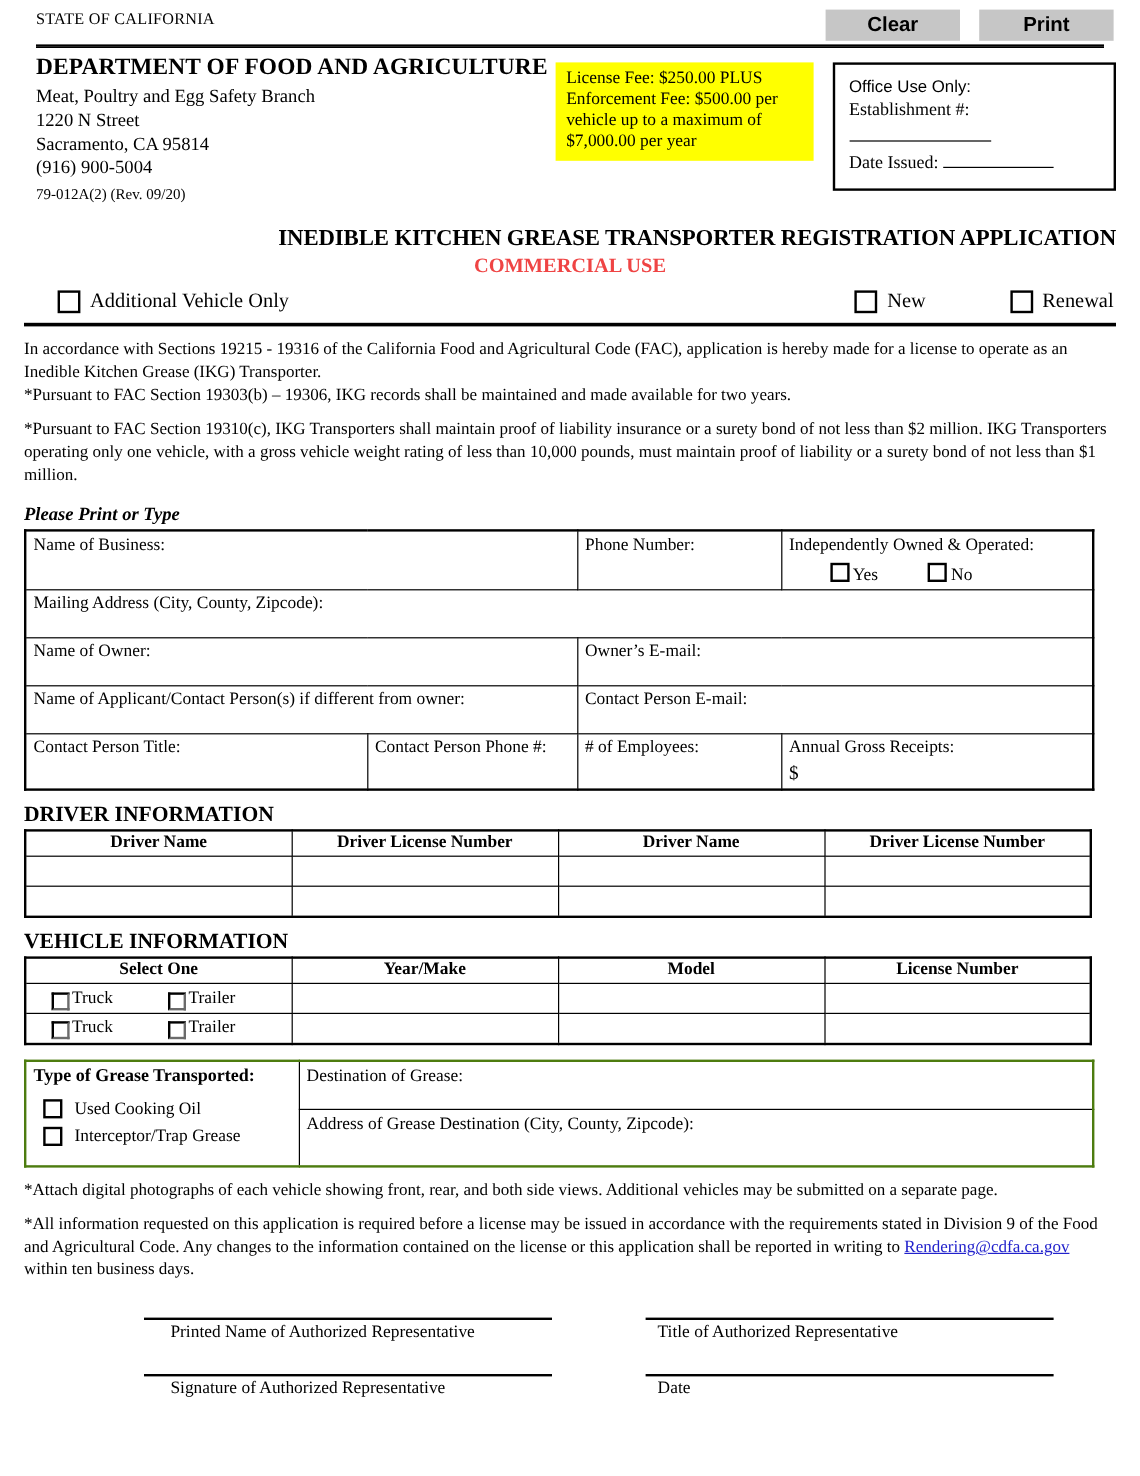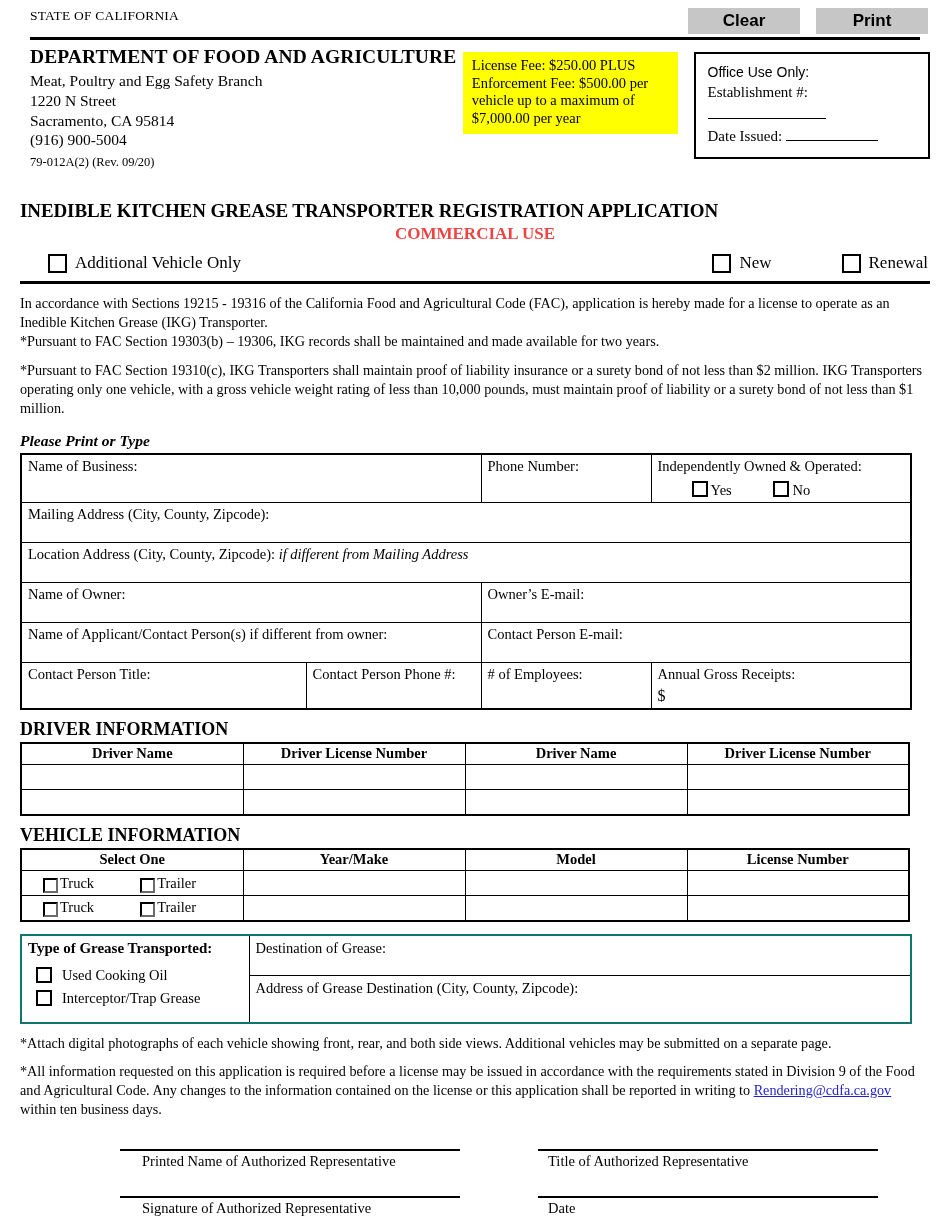"INEDIBLE KITCHEN GREASE TRANSPORTER" .title-main { margin-top: 30px -> 18px; text-align: left -> right }
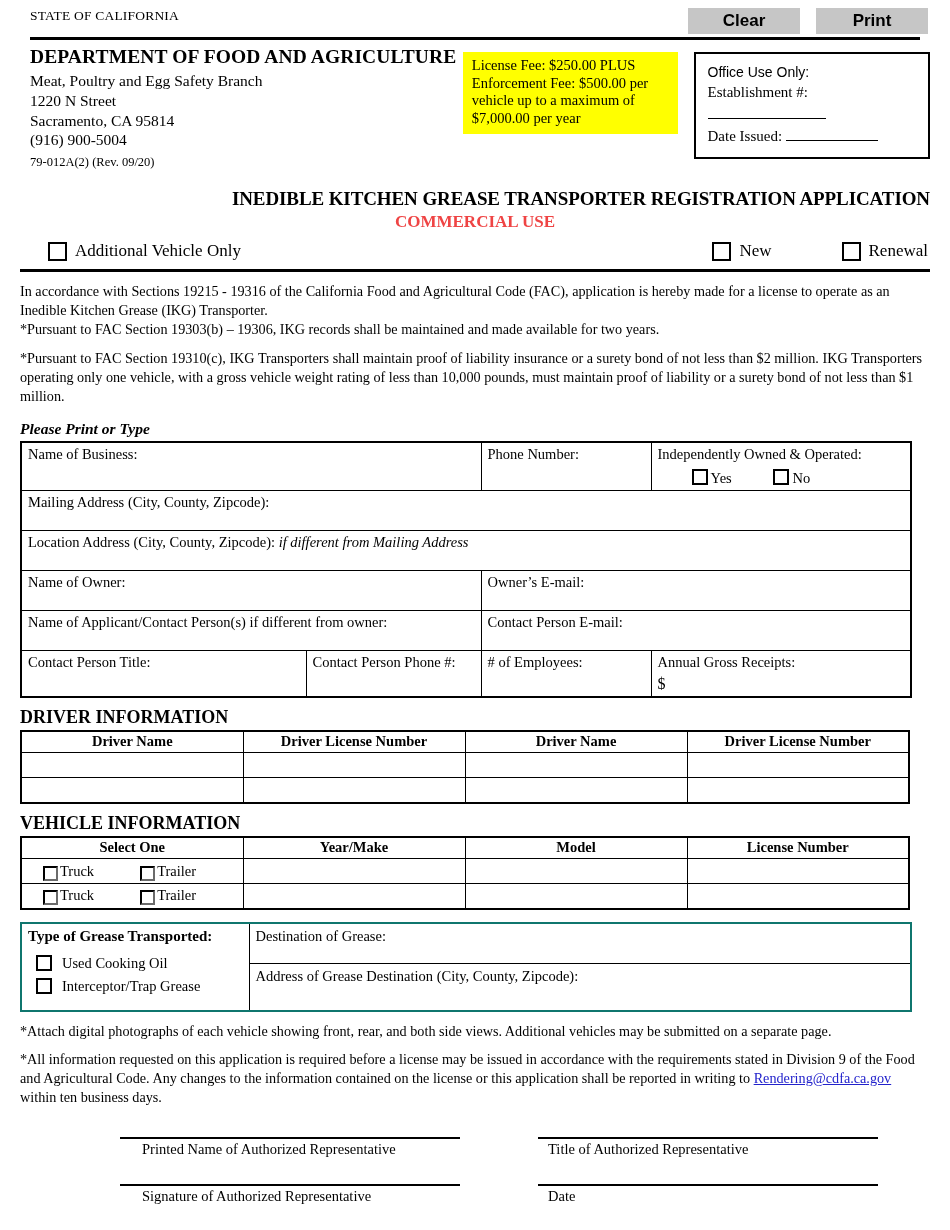"Location Address (City, County," tr { html: <tr> <td> <span>Location Address (City, County, Zipcode):</span> <span>if different from Mailing Address</span> </td> </tr> -> none }
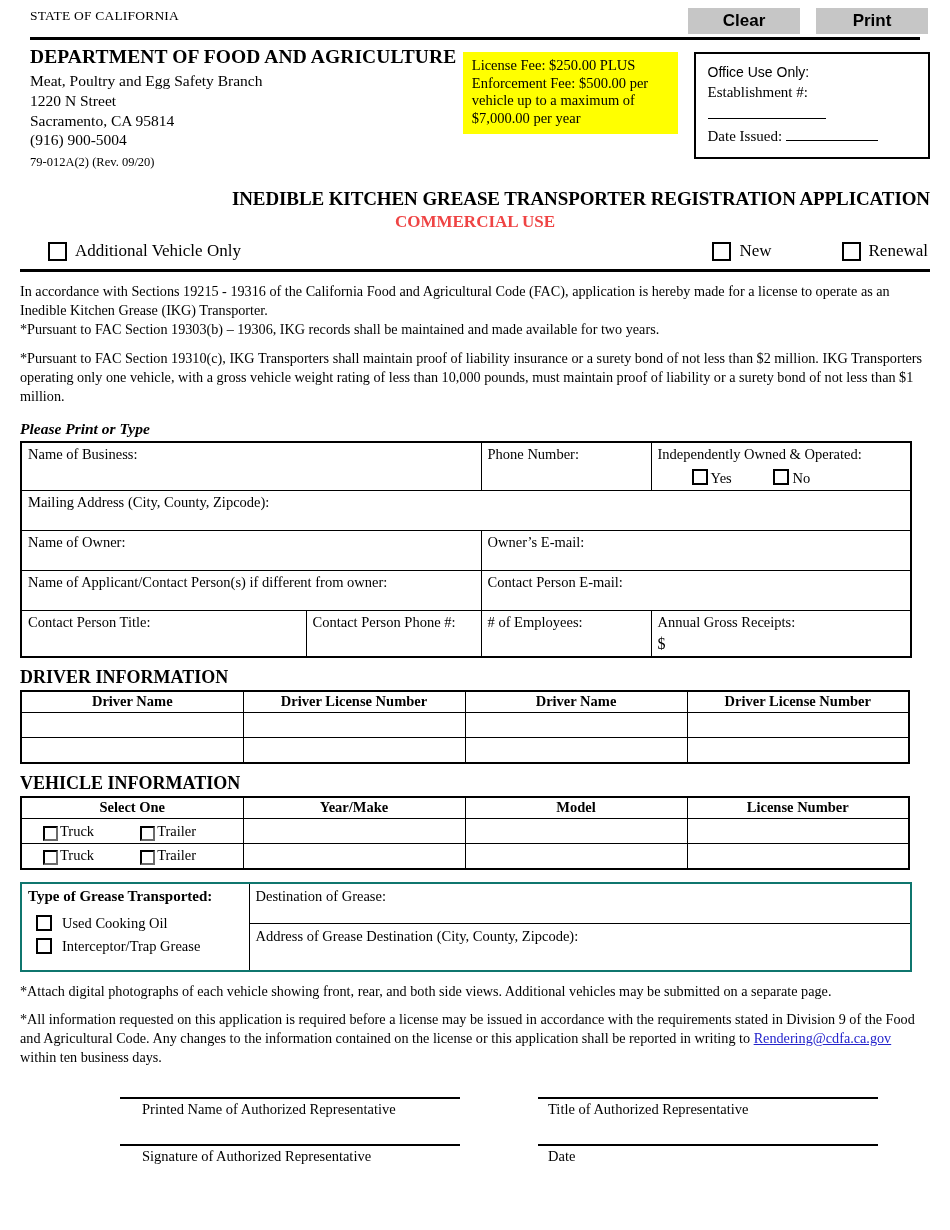"Type of Grease Transported:" table.grease { border: 2px solid #0f766e -> 2px solid #4d7c0f }
